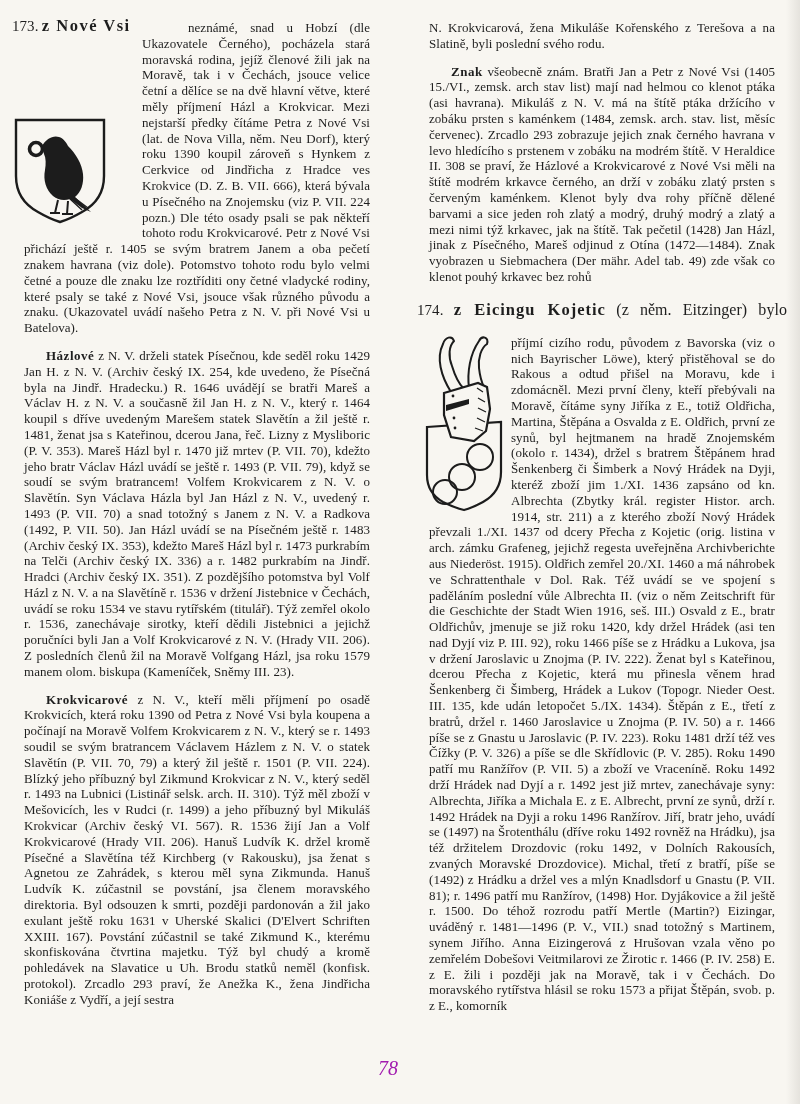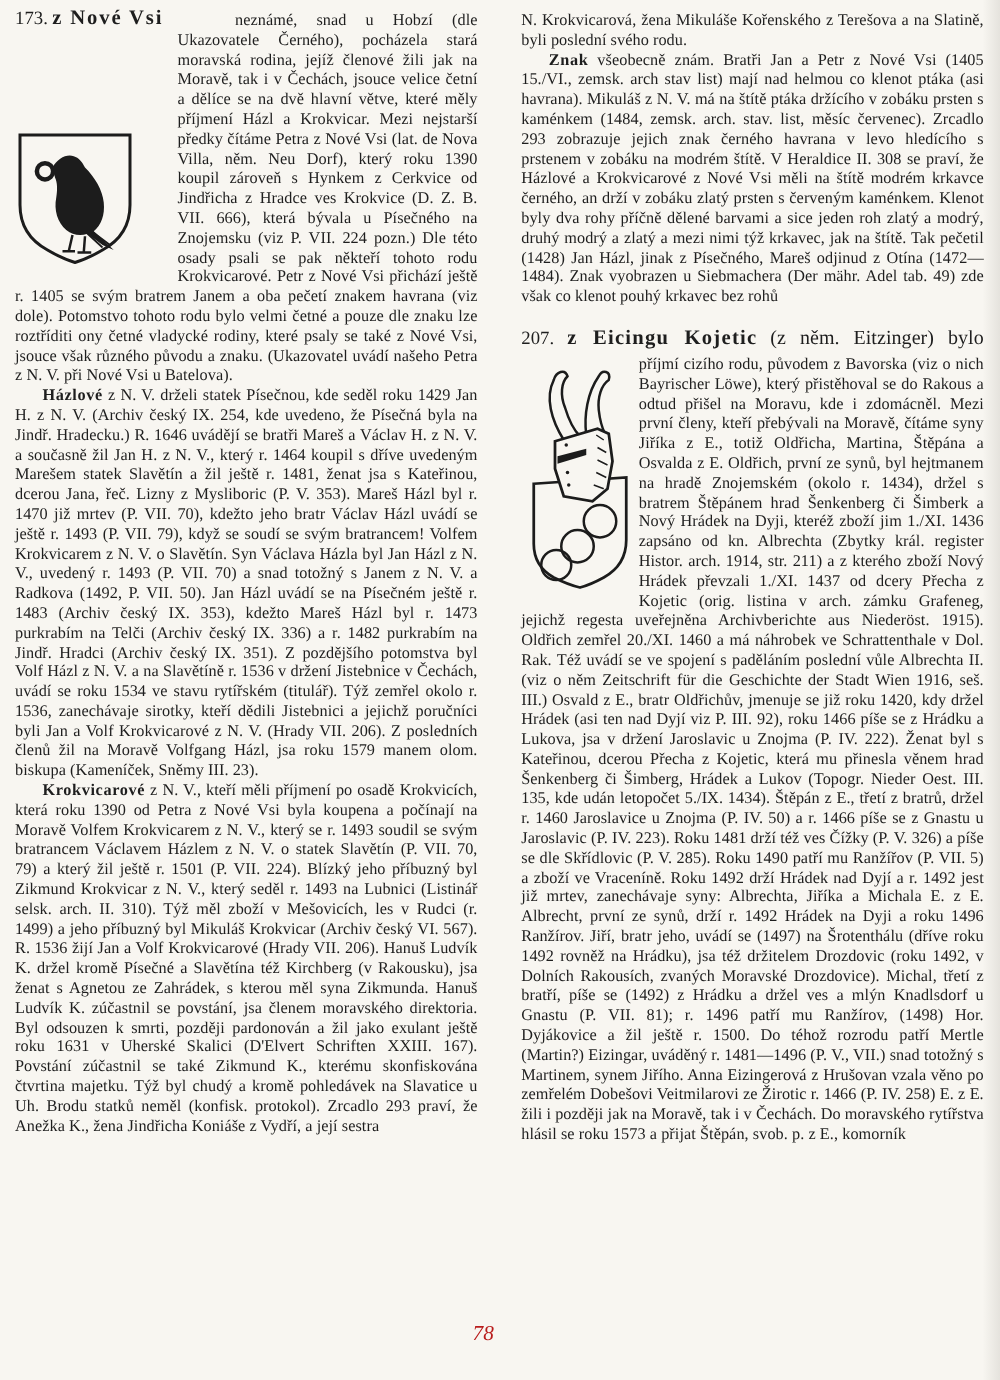"neznámé, snad u Hobzí (dle" p { margin: 0 -> 12px }
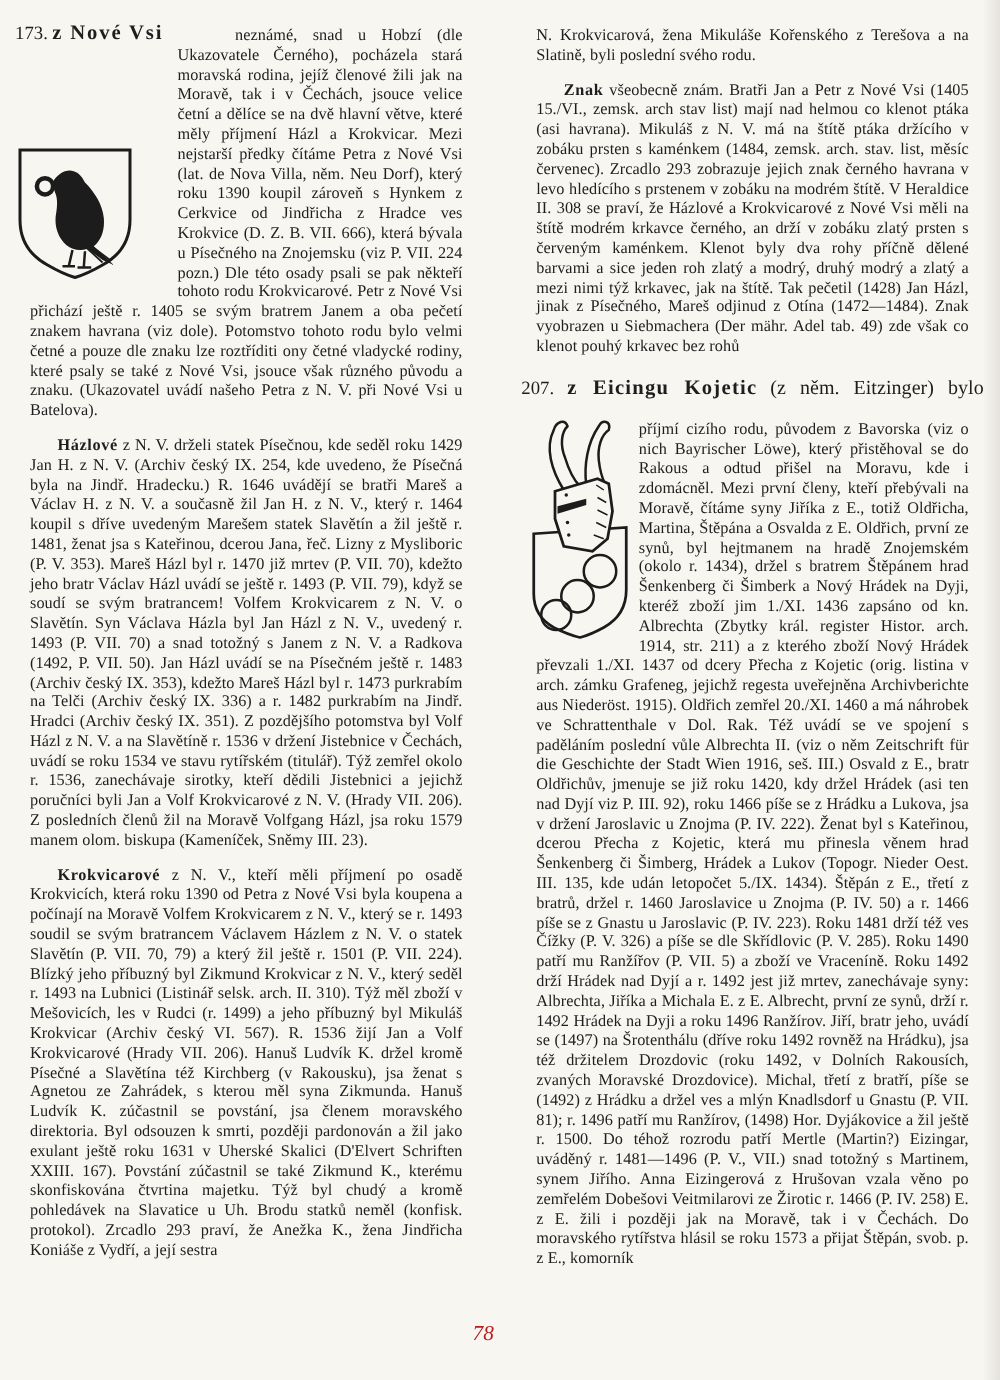"207." span.h-num { text: 207 -> 174 }
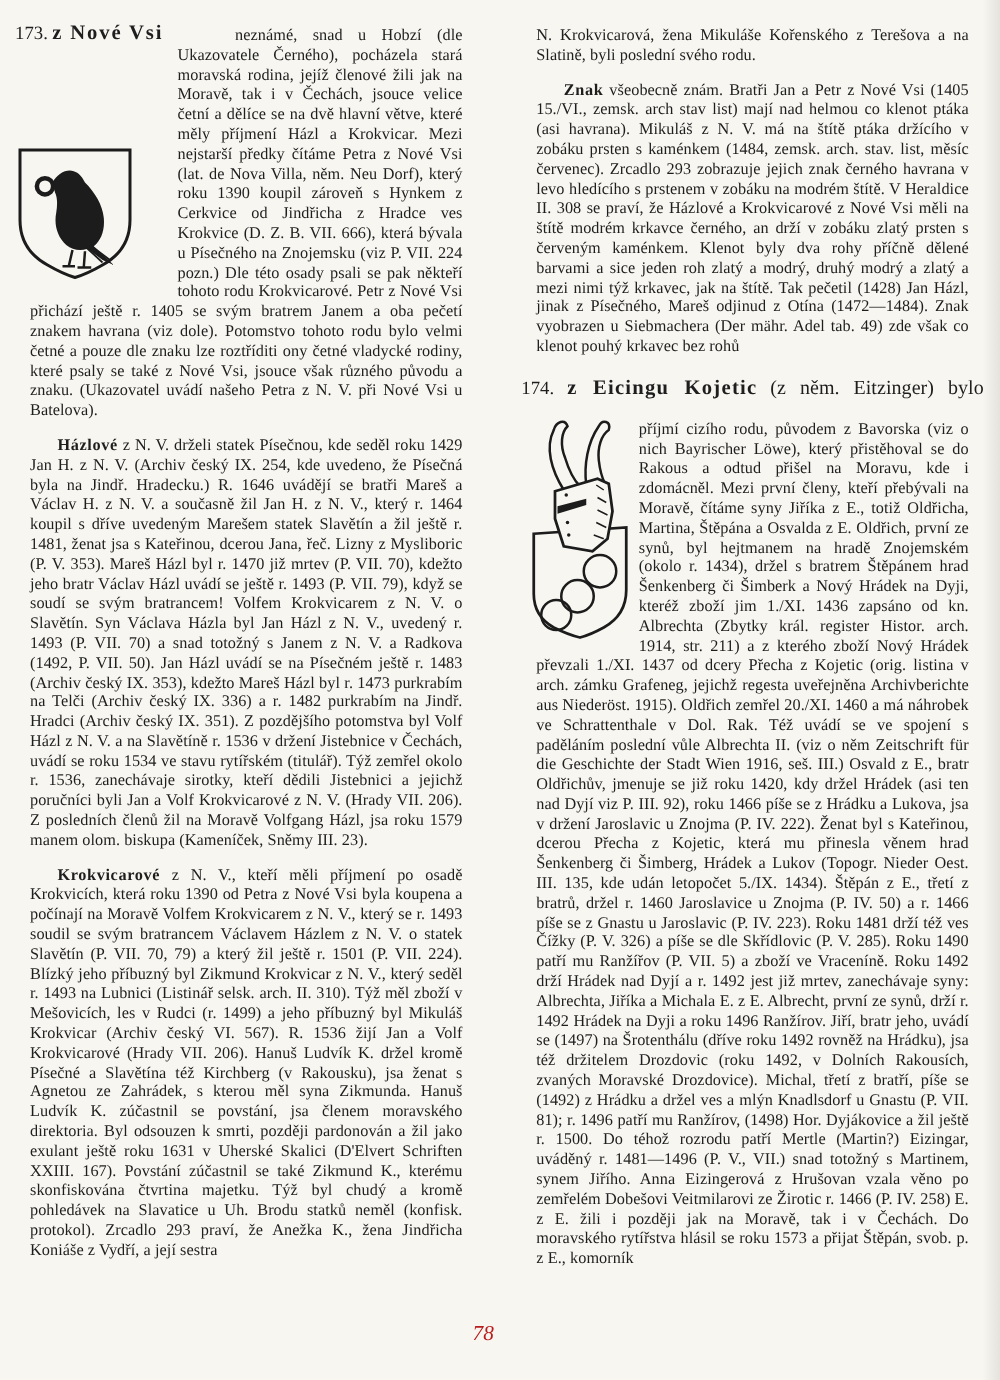"78" .pageno { color: #b91c1c -> #a21caf; font-size: 17px -> 20px }
